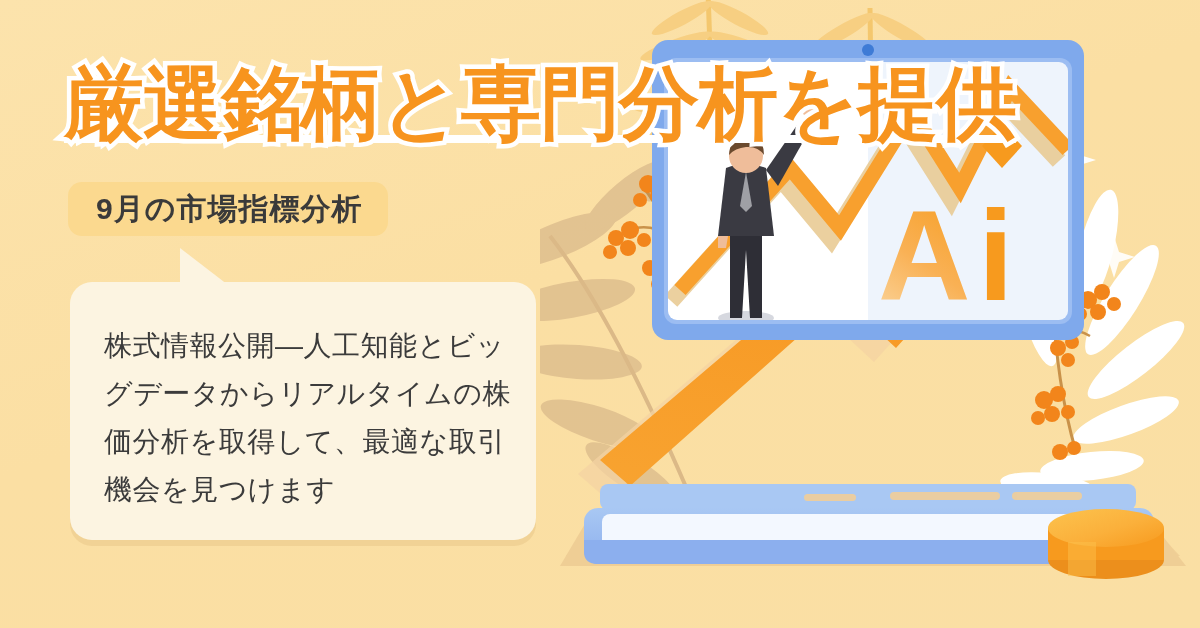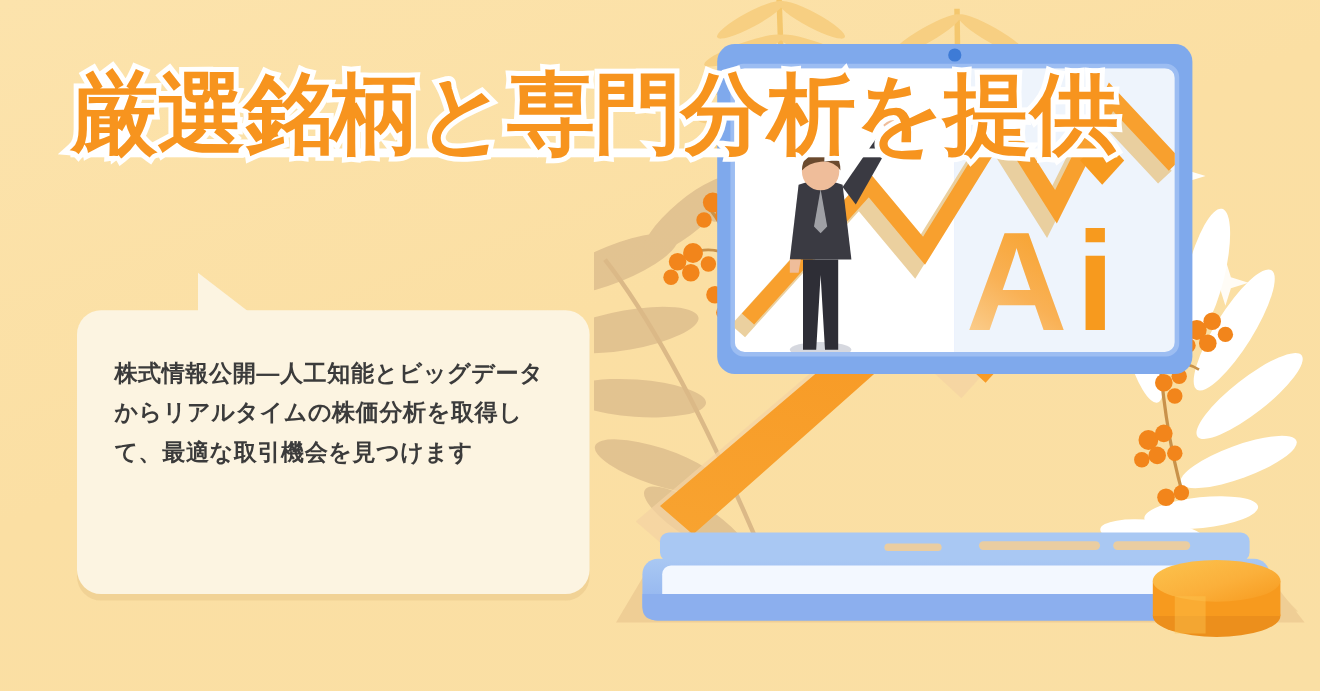"9月の市場指標分析" div.badge { html: none -> <div>9月の市場指標分析</div> }
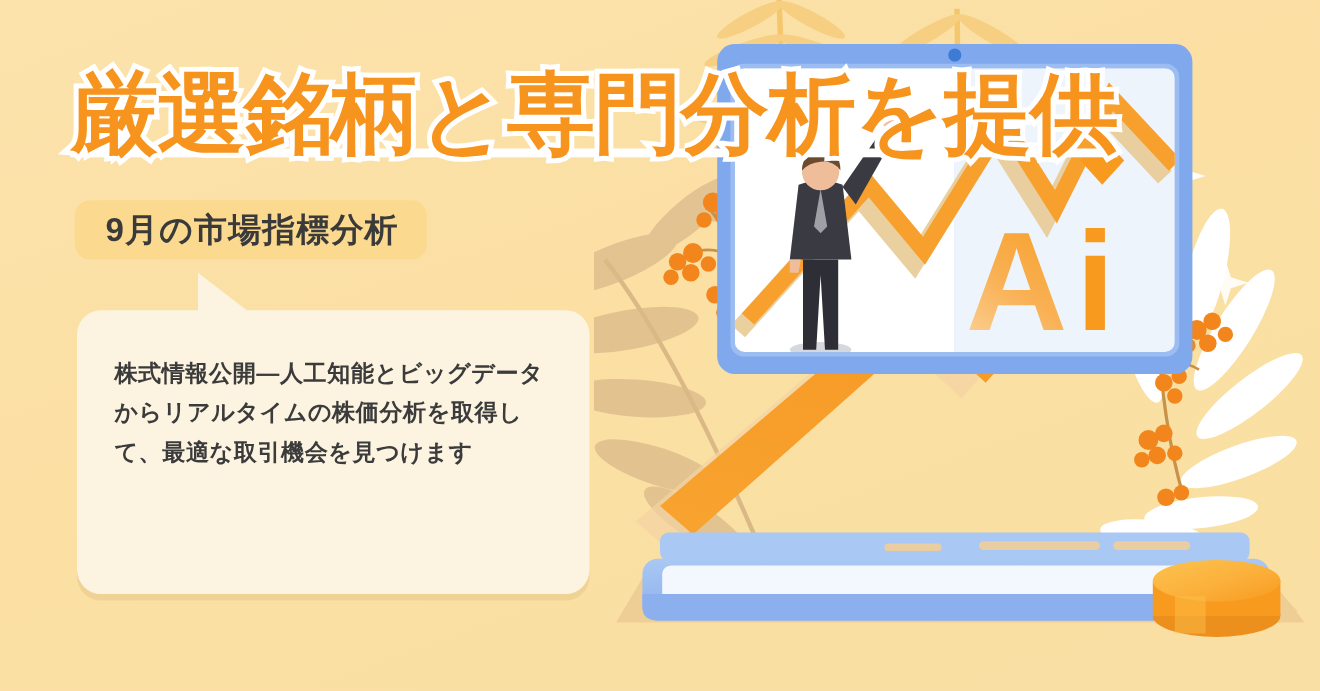"株式情報公開—人工知能とビッグデータからリアルタイムの株価分析を取得して、最適な" .bubble-text { font-size: 21px -> 28px; font-weight: bold -> none; line-height: 36px -> 48px }
